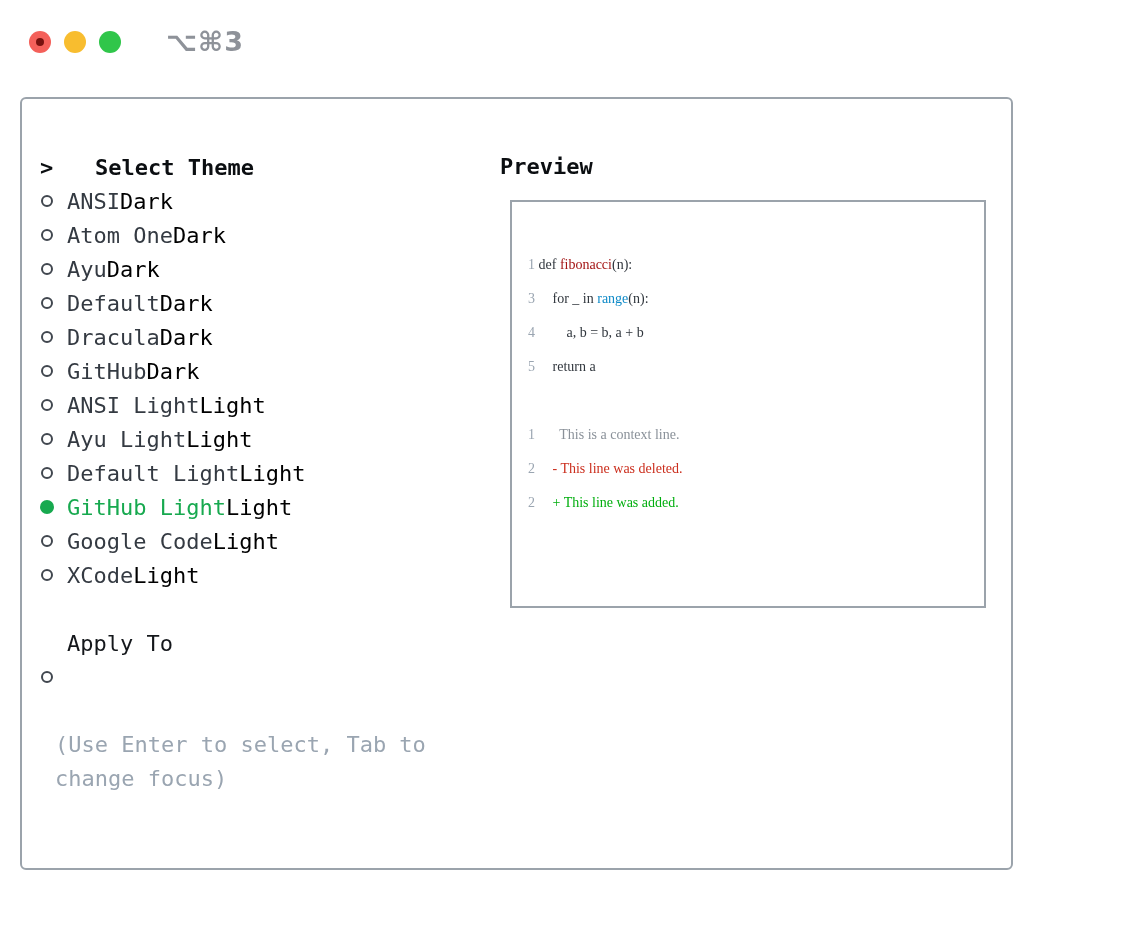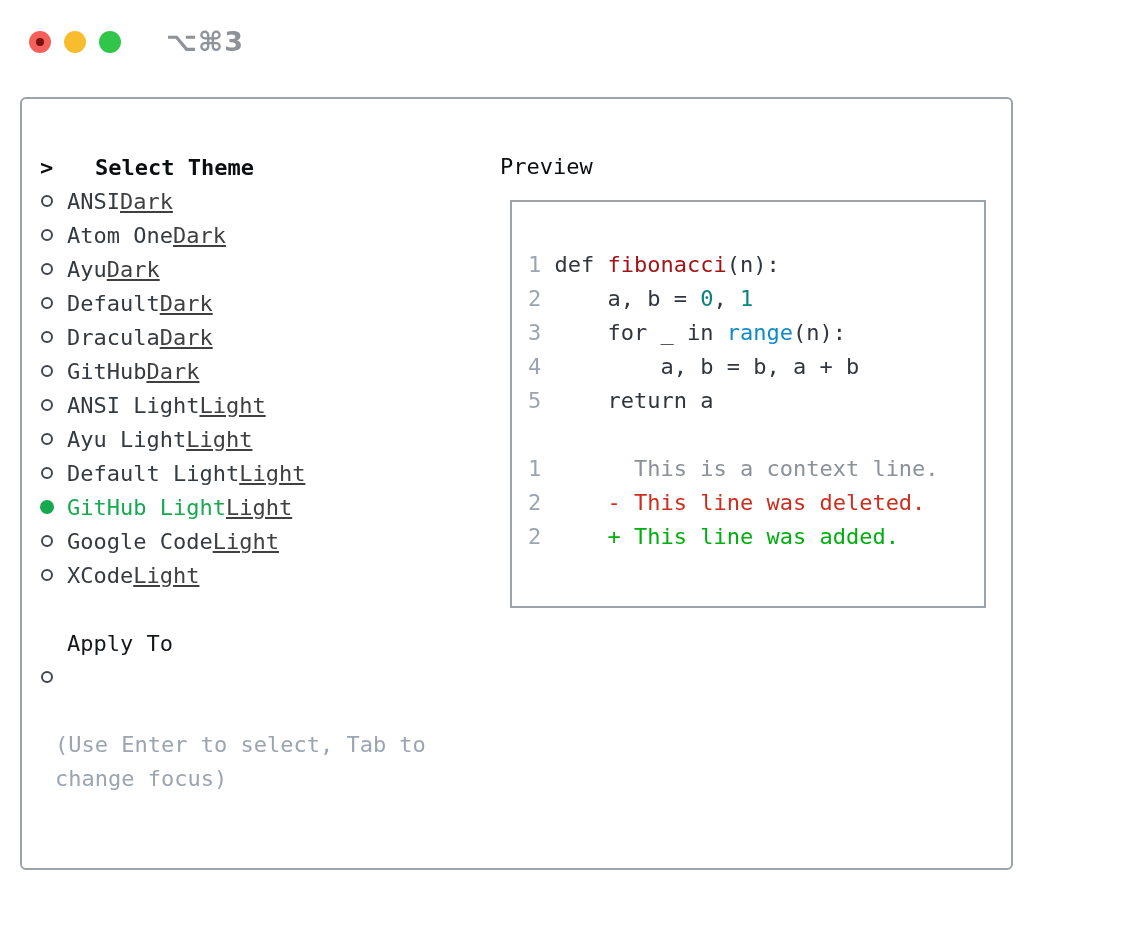"Preview" .preview-title { font-weight: 400 -> 700 }
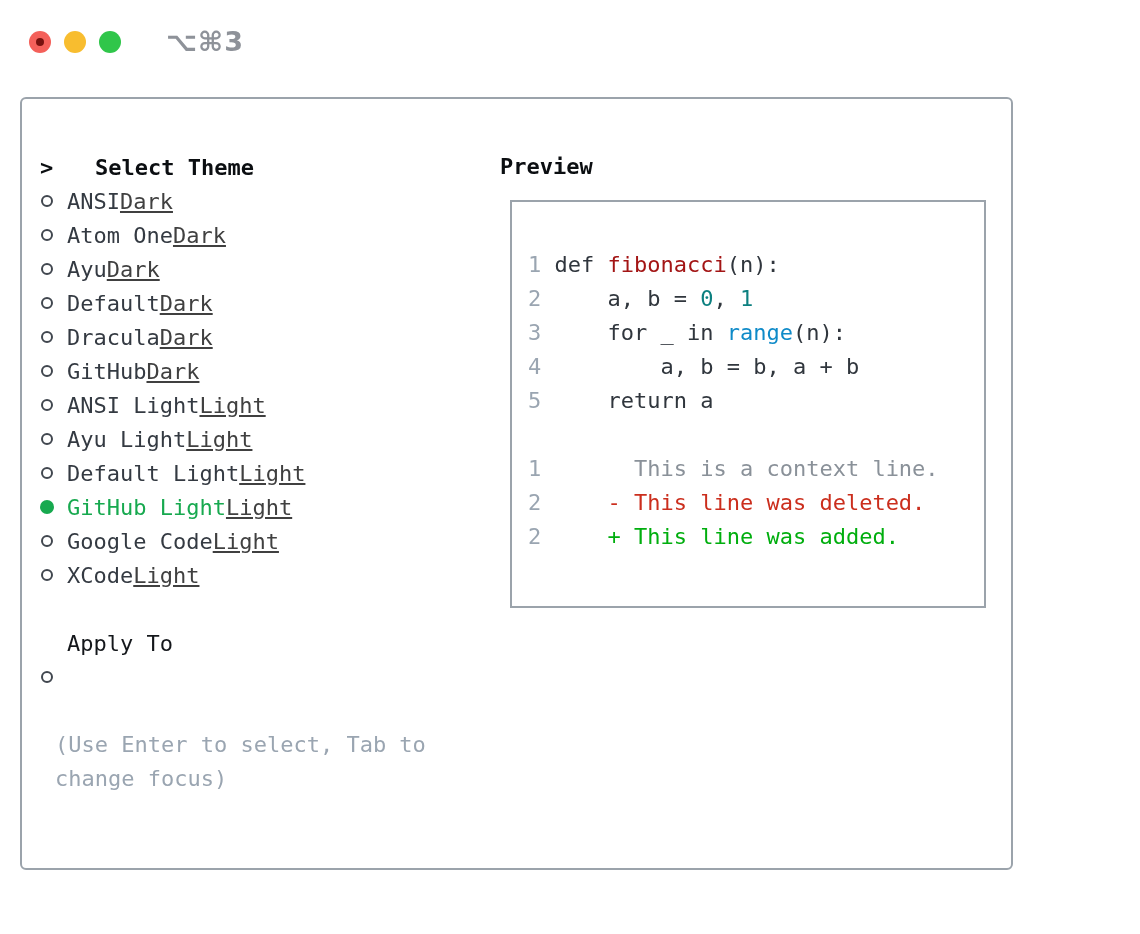"Dark" .item-tag { color: #404040 -> #000000; text-decoration: underline -> none }
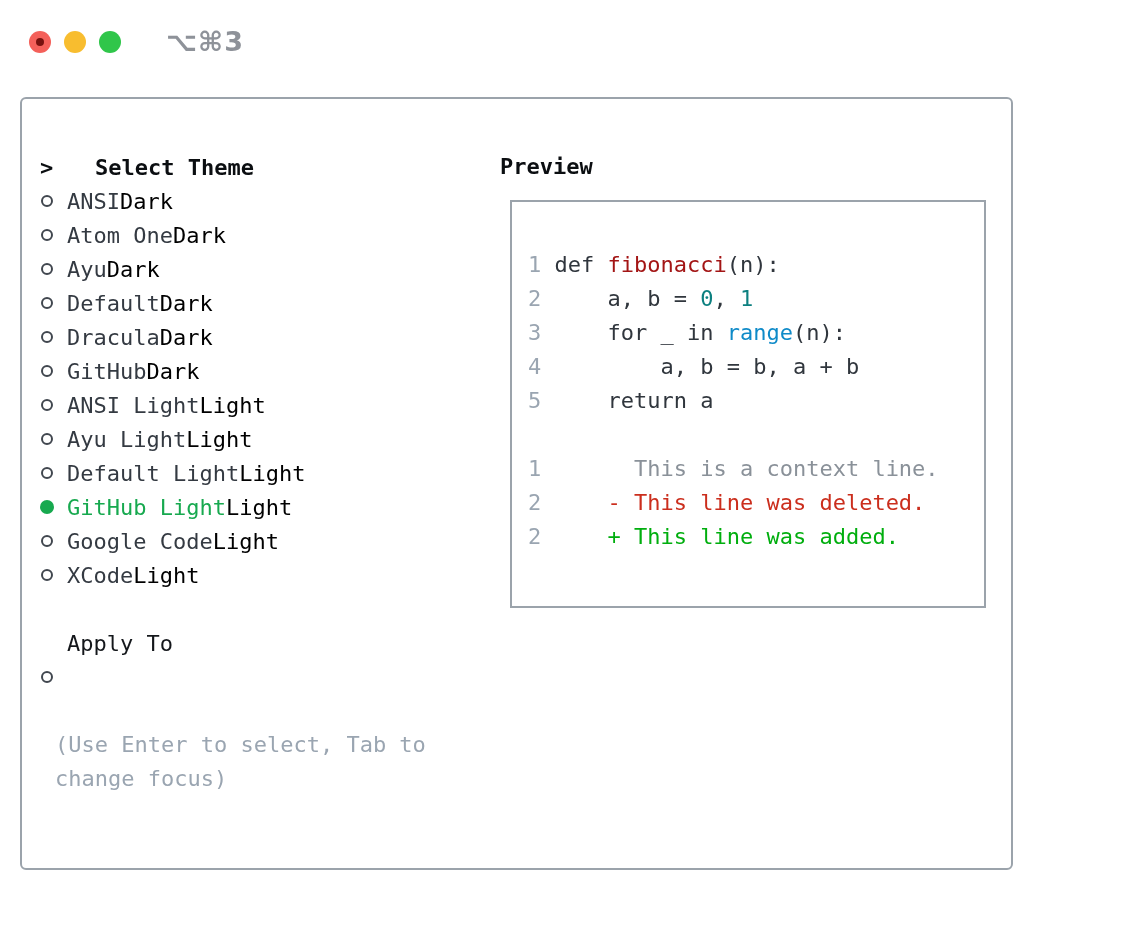"1 def fibonacci(n):" .pline { font-family: none -> Liberation Serif, serif; font-size: 22px -> 14px }
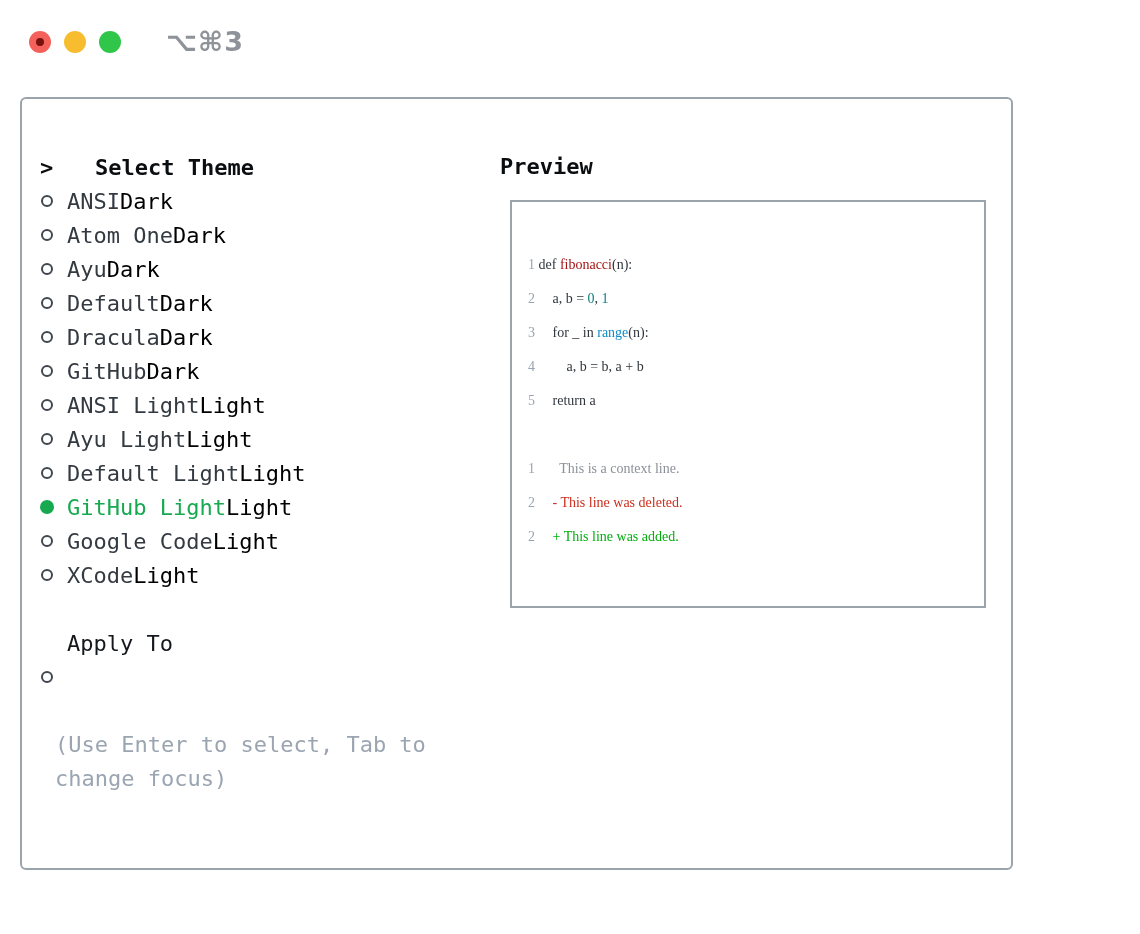"2 a, b = 0," div.pline { html: <div><span>2</span> <span> a, b = </span><span>0</span><span>, </span><span>1</span></div> -> none }
